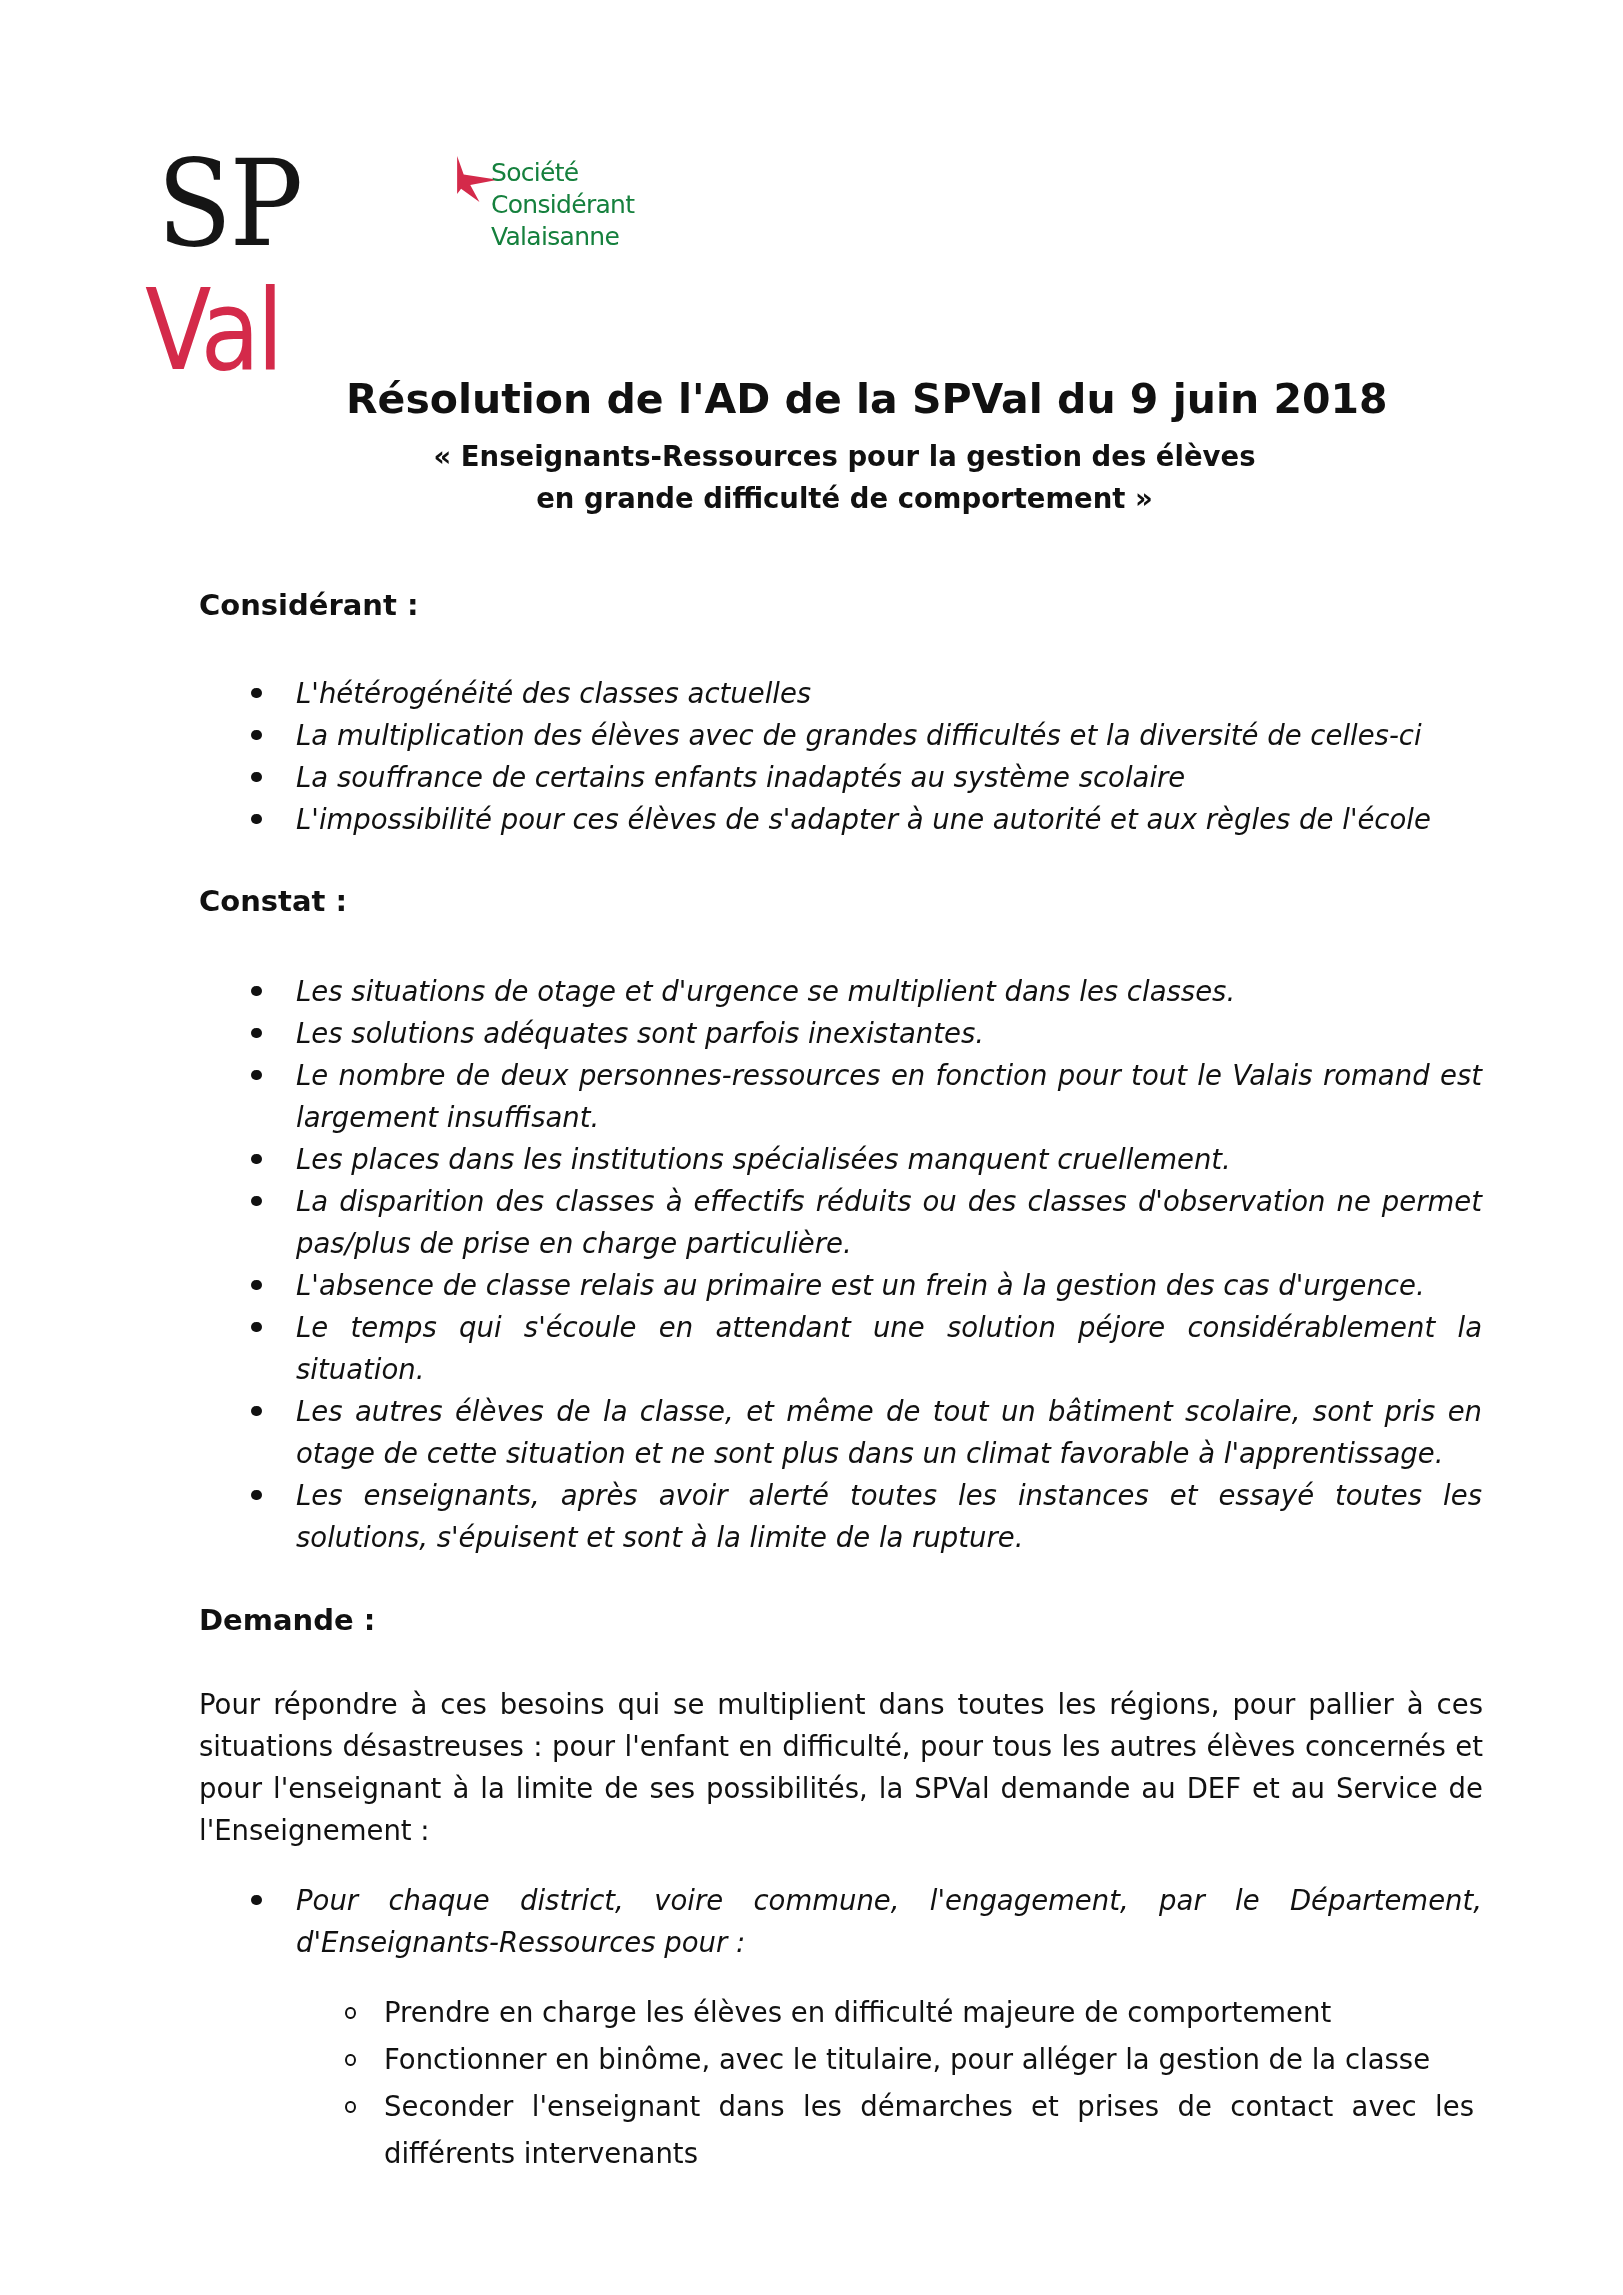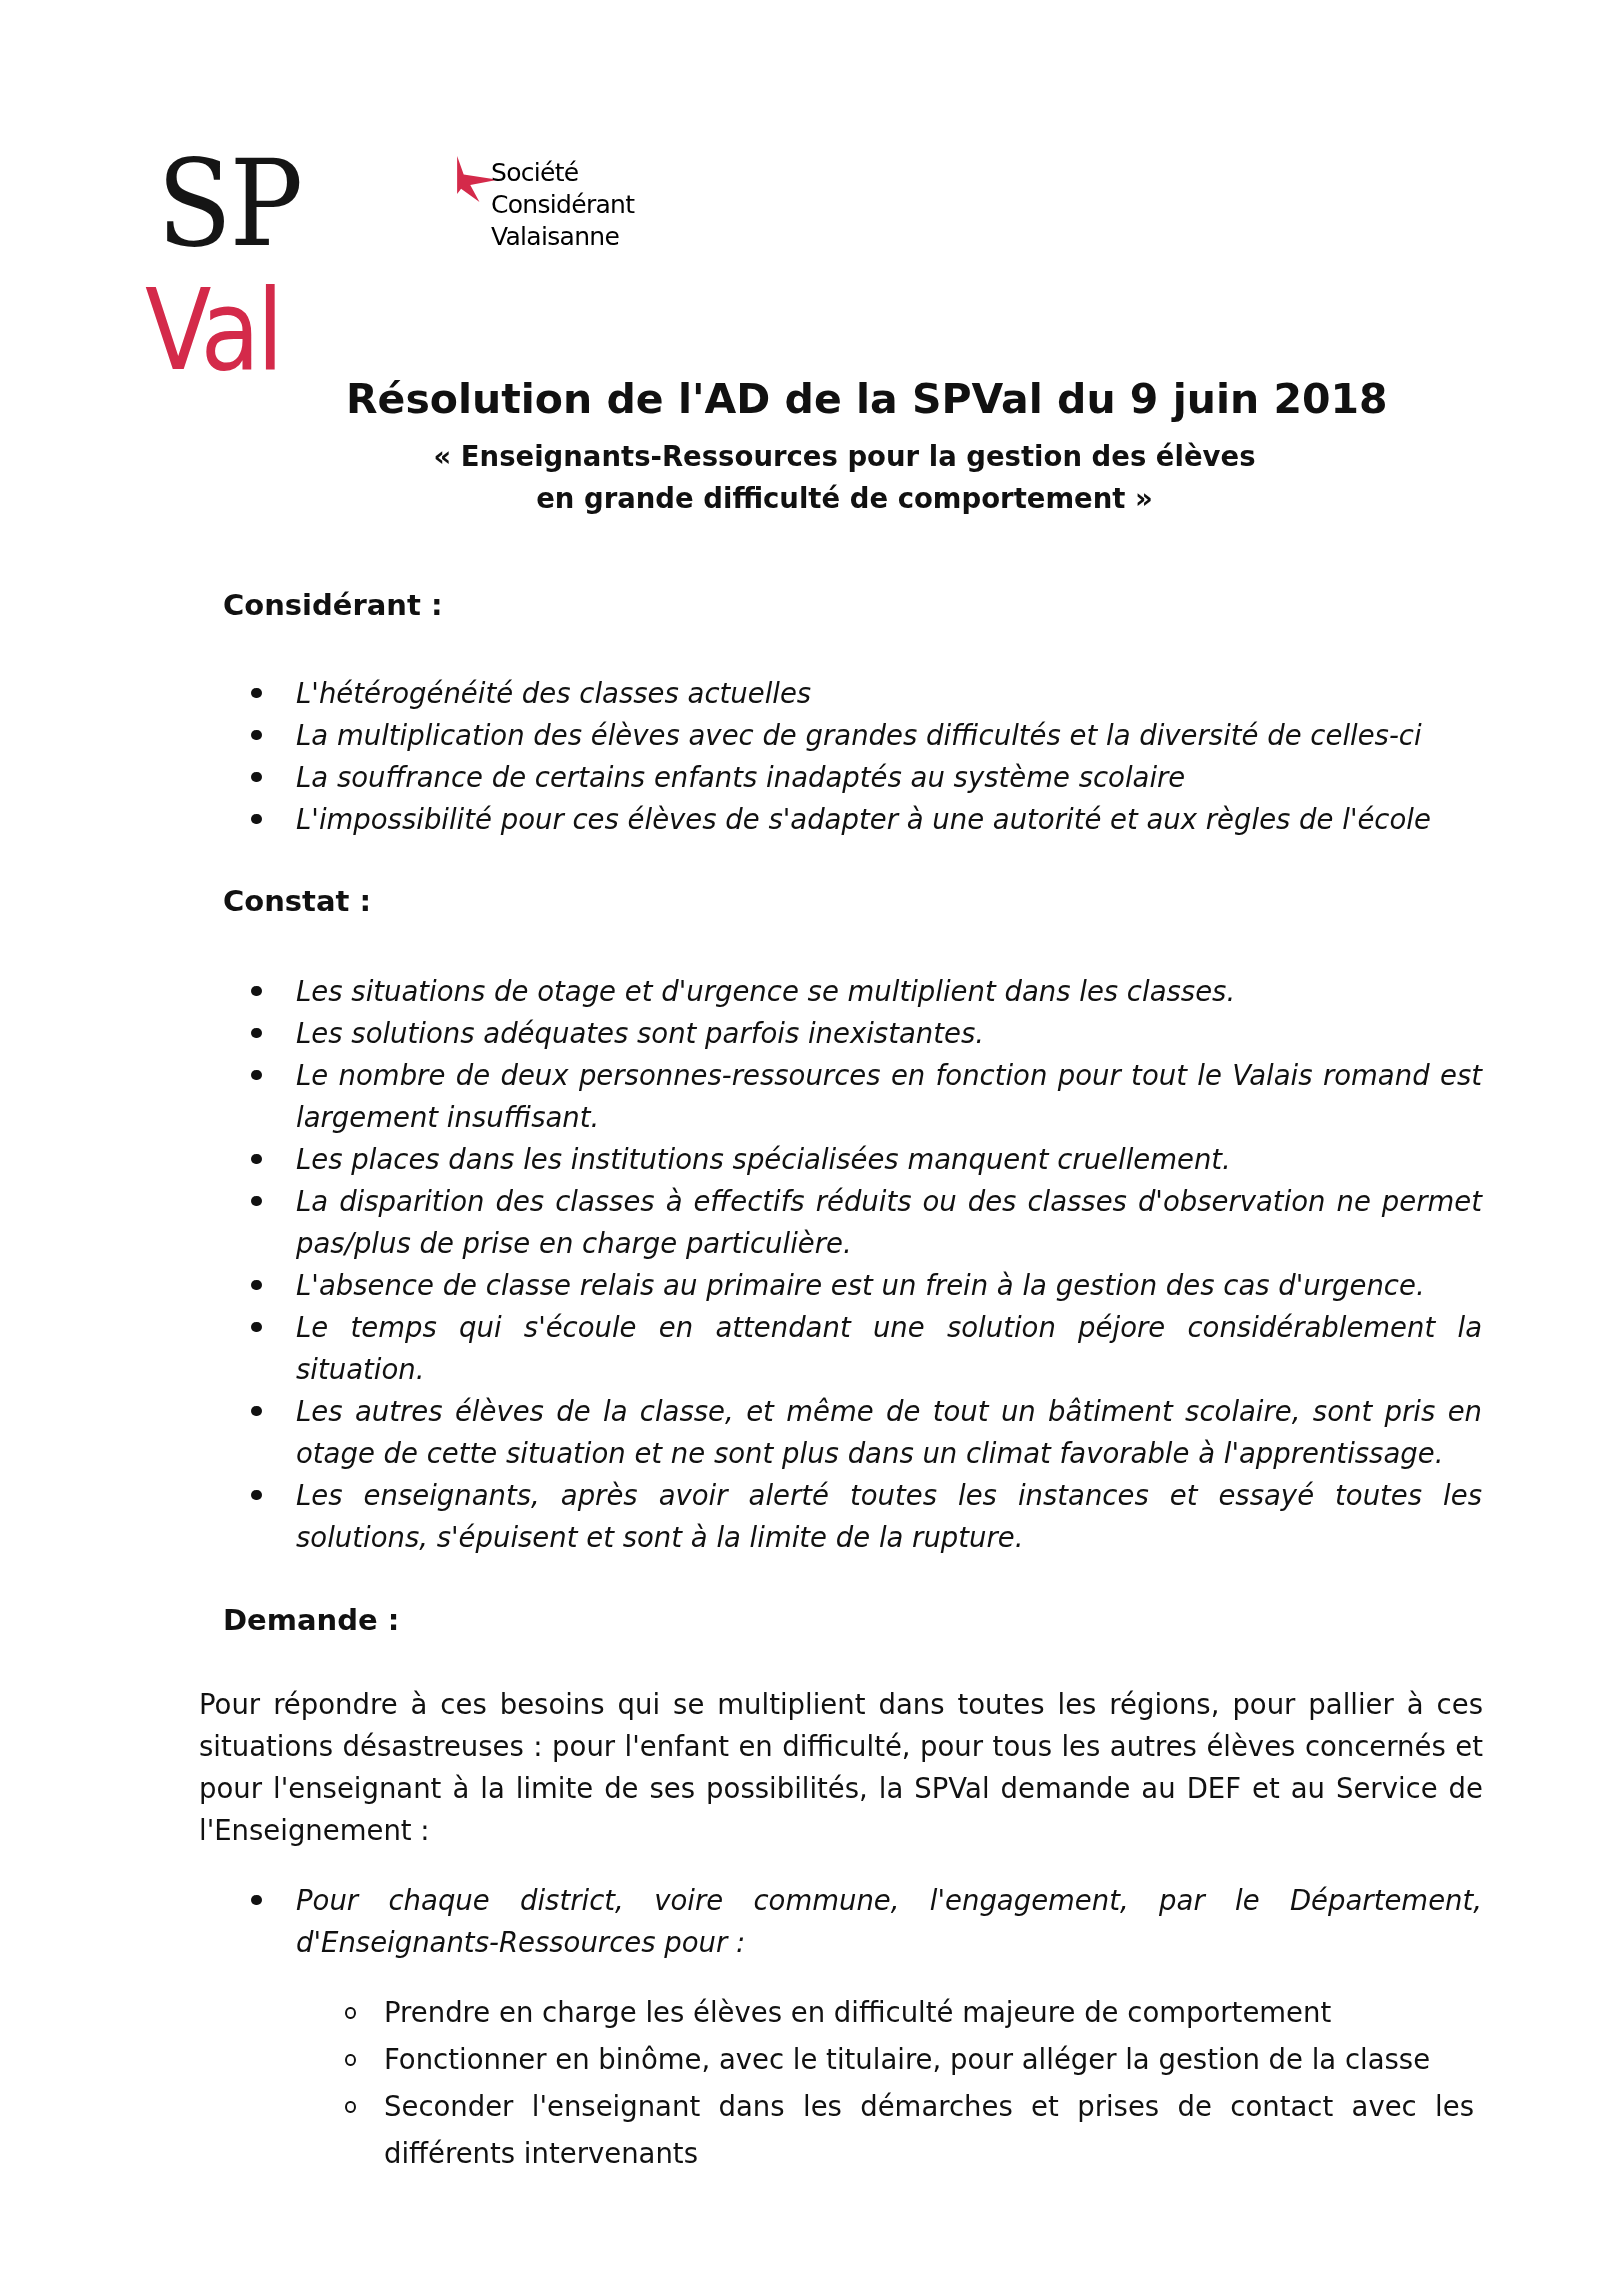"Société" .logo-text { color: #000000 -> #15803d }
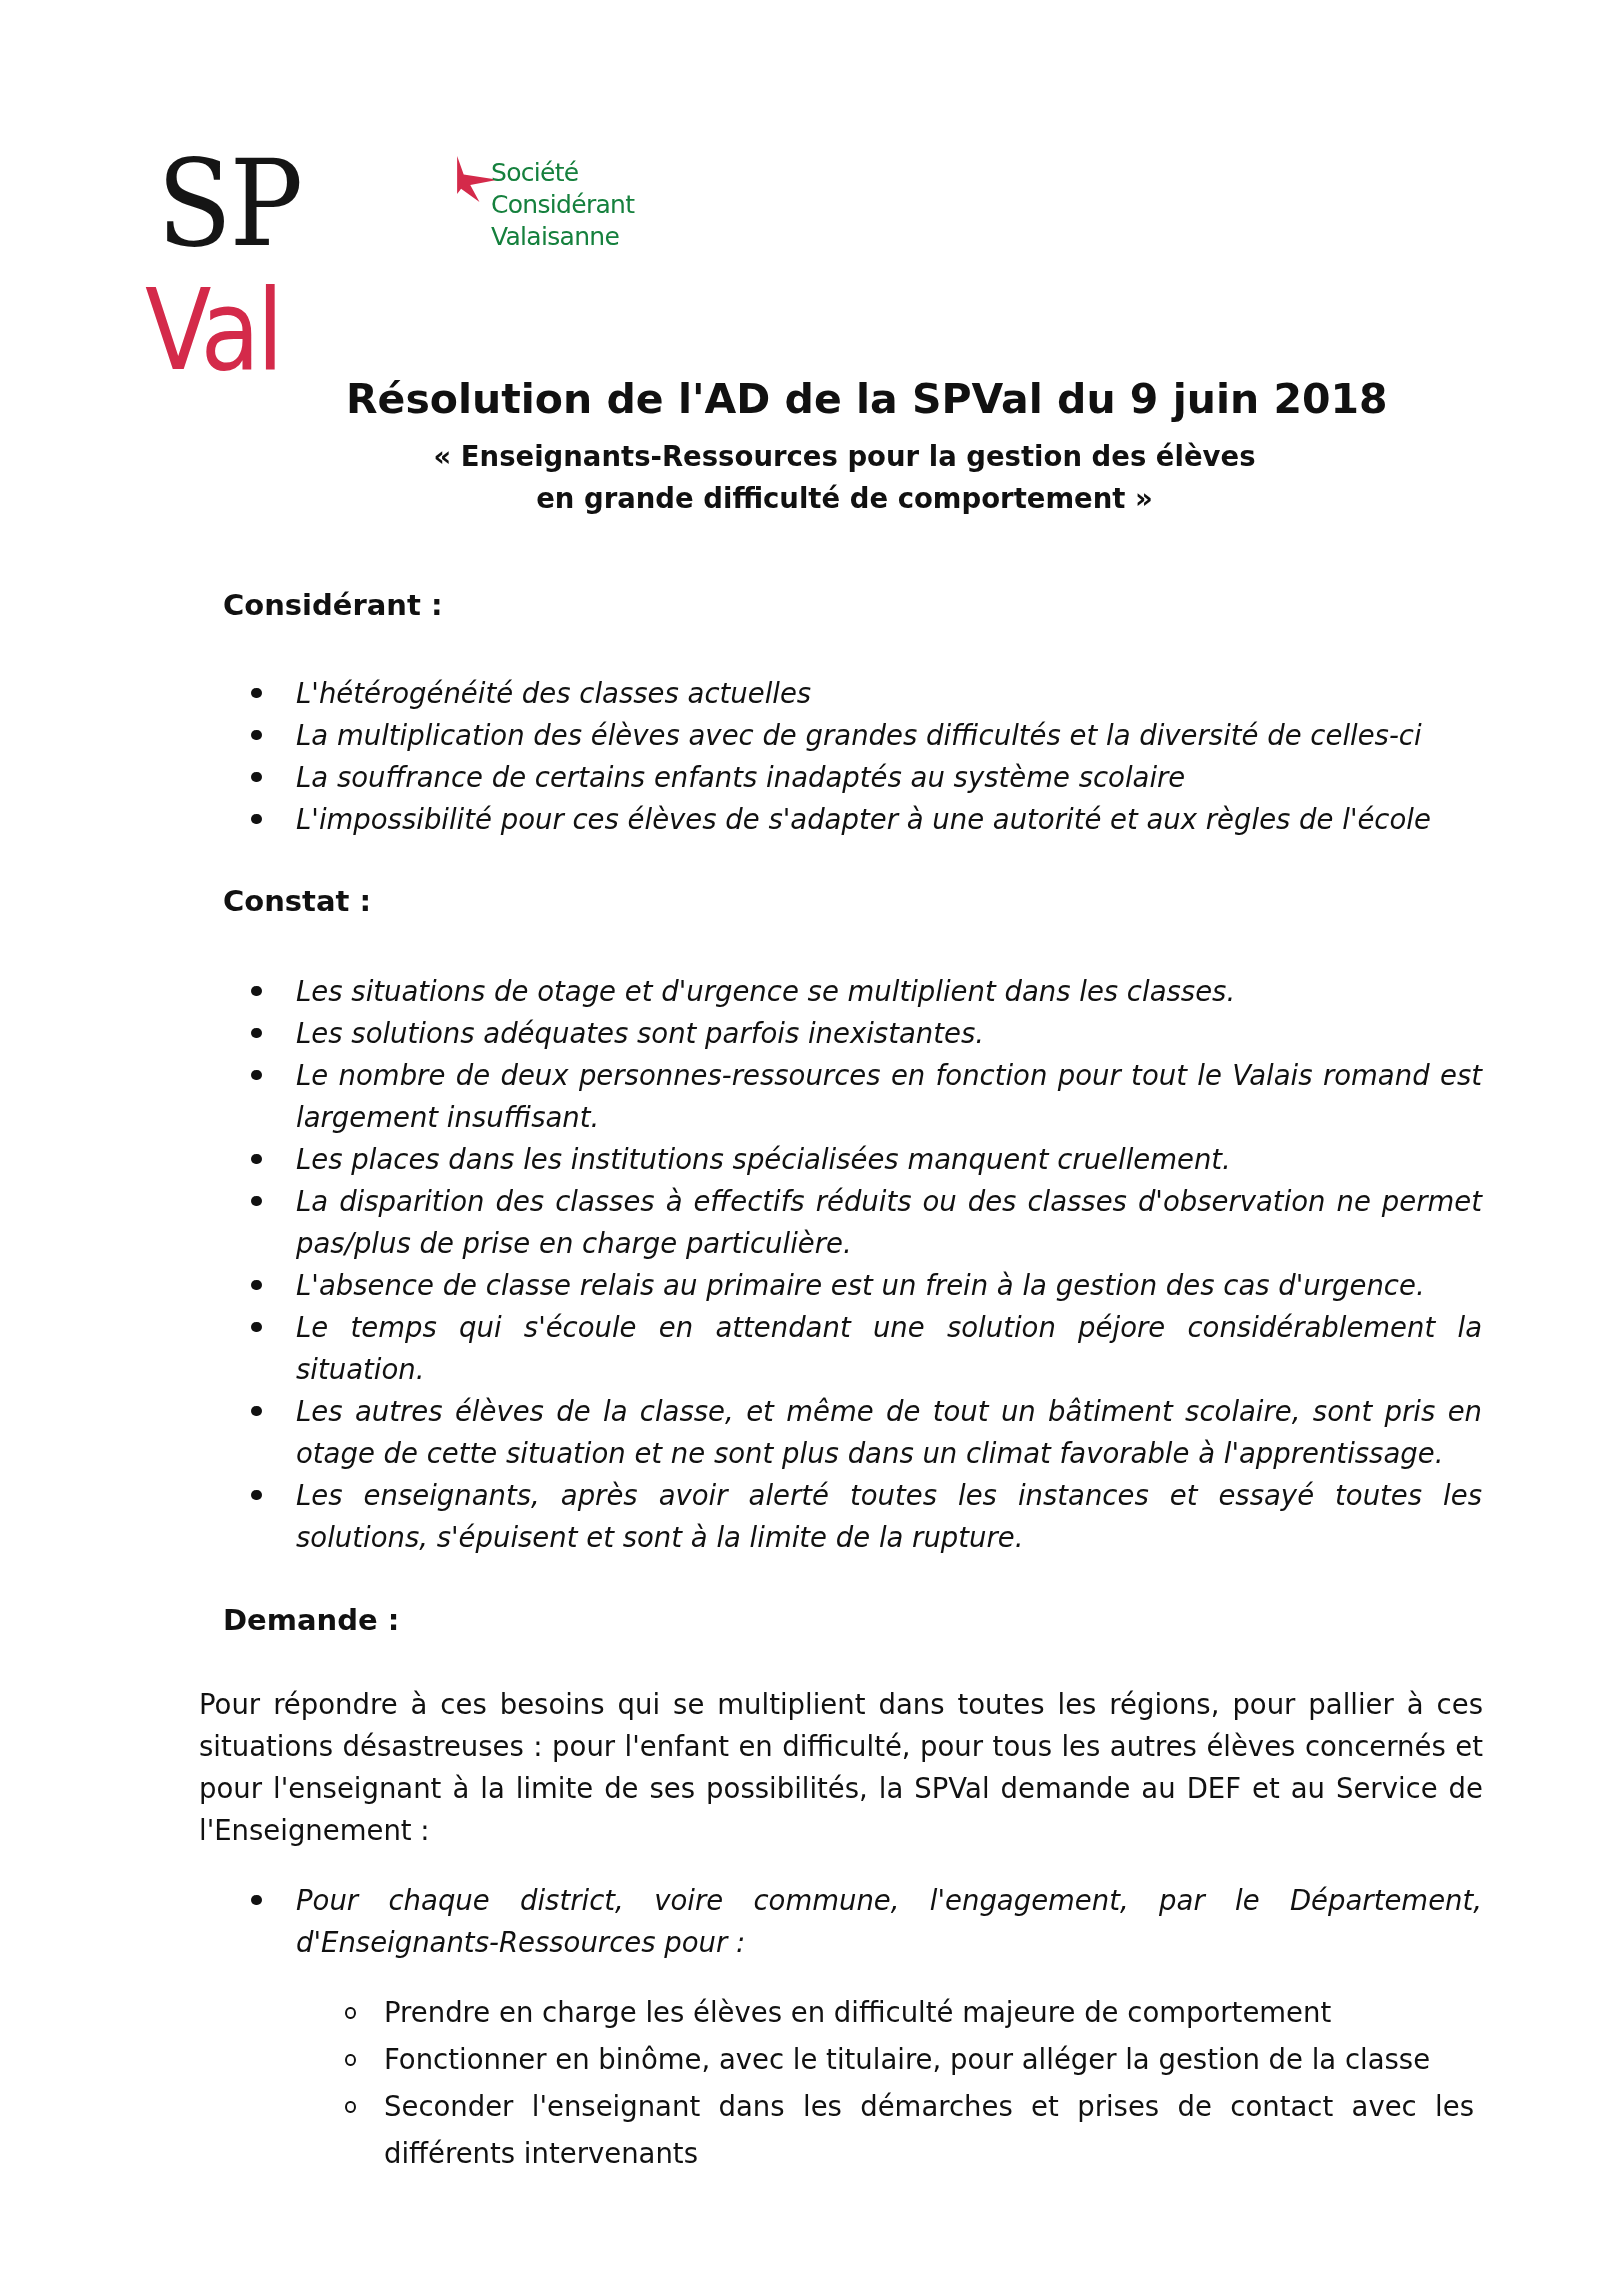"Considérant :" .section-heading { margin-left: 24px -> none }
